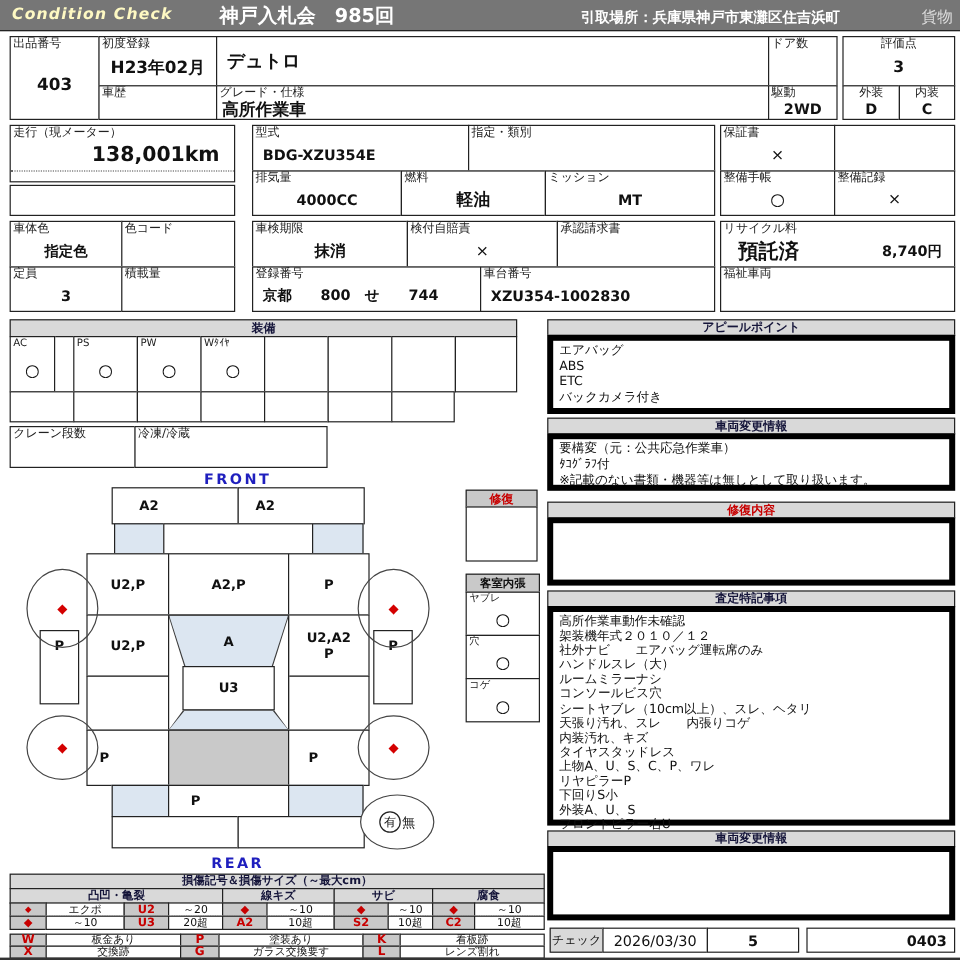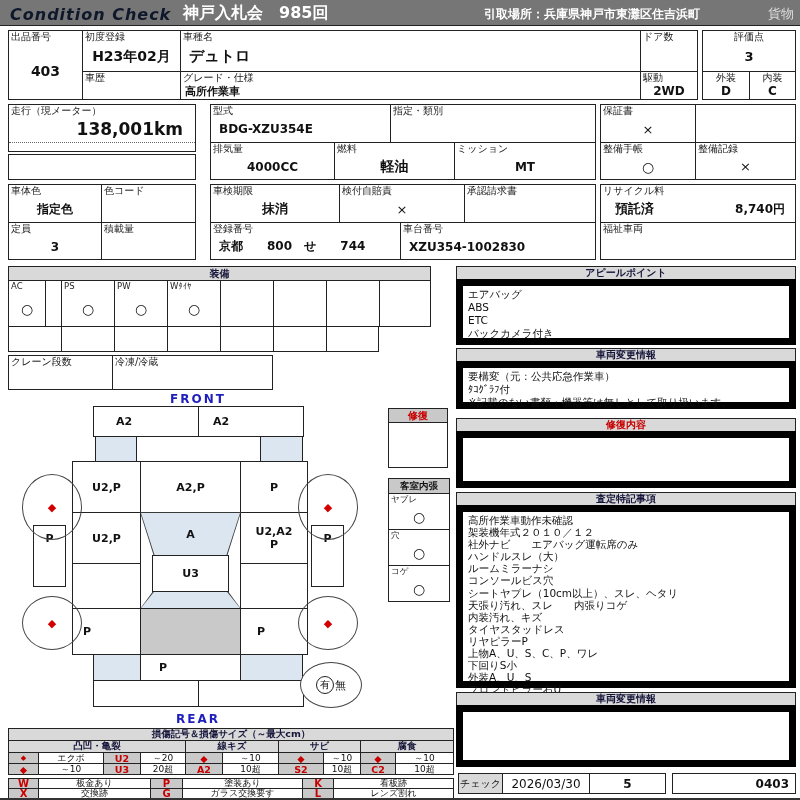"Condition Check" span.a { color: #0f172a -> #fef9c3; font-size: 16px -> 13px }
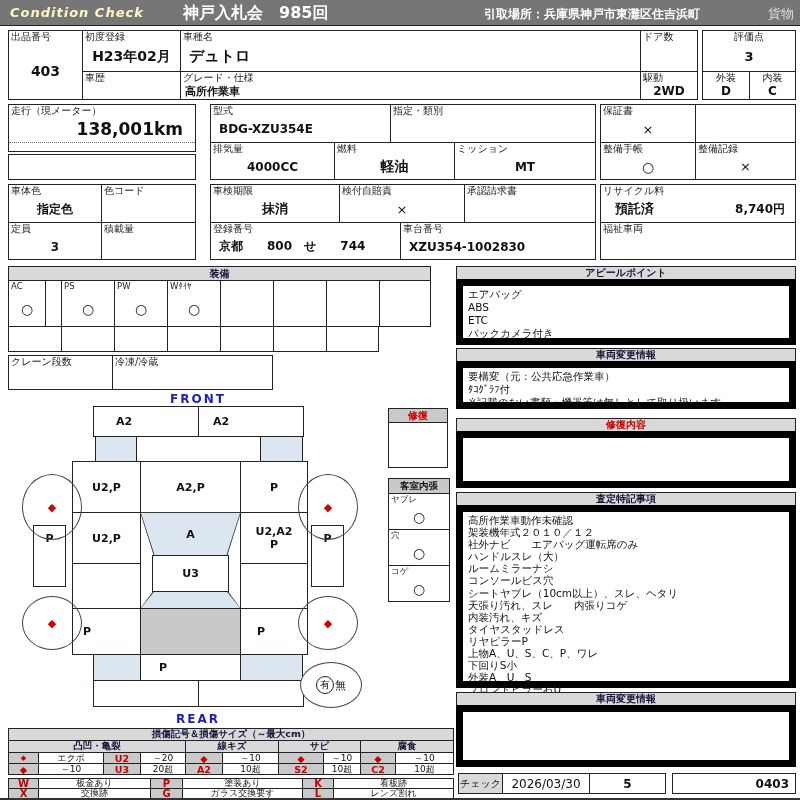"車種名" div.l { html: <div>車種名</div> -> none }
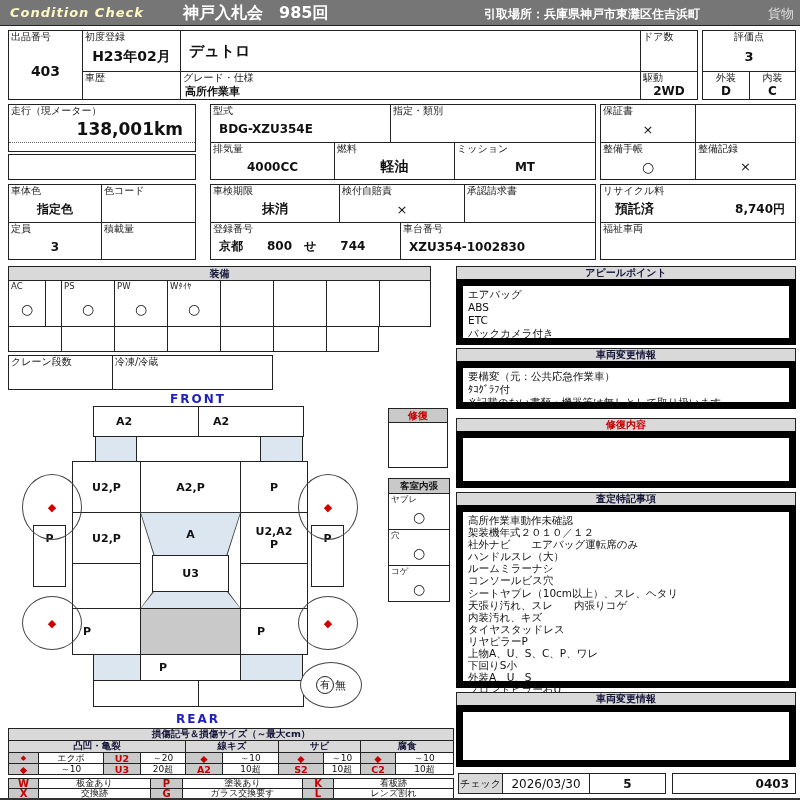"高所作業車" div.v { font-size: 11px -> 14px }
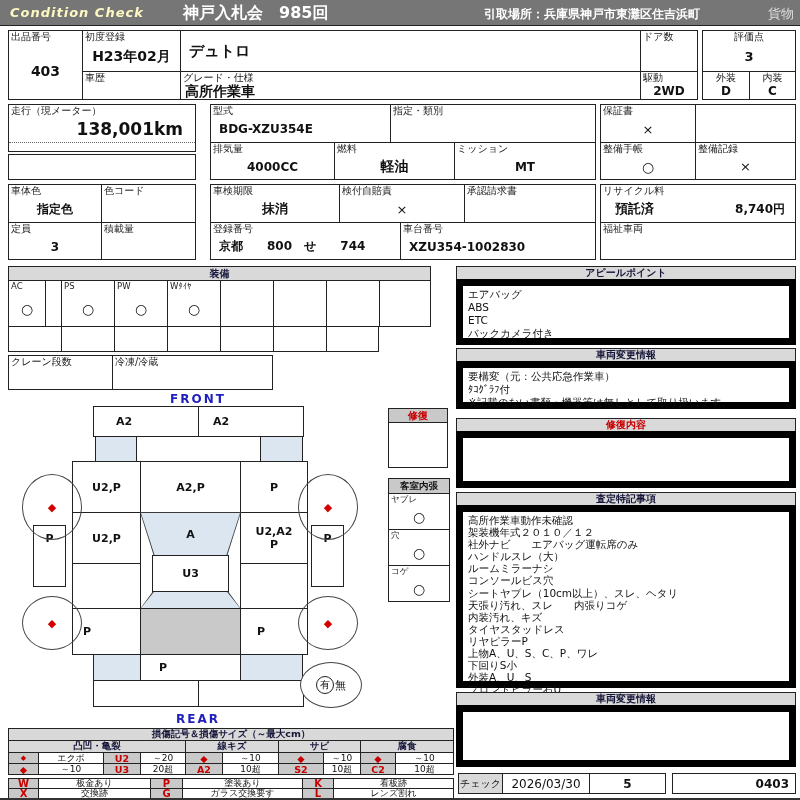"預託済" span { font-size: 13px -> 17px }
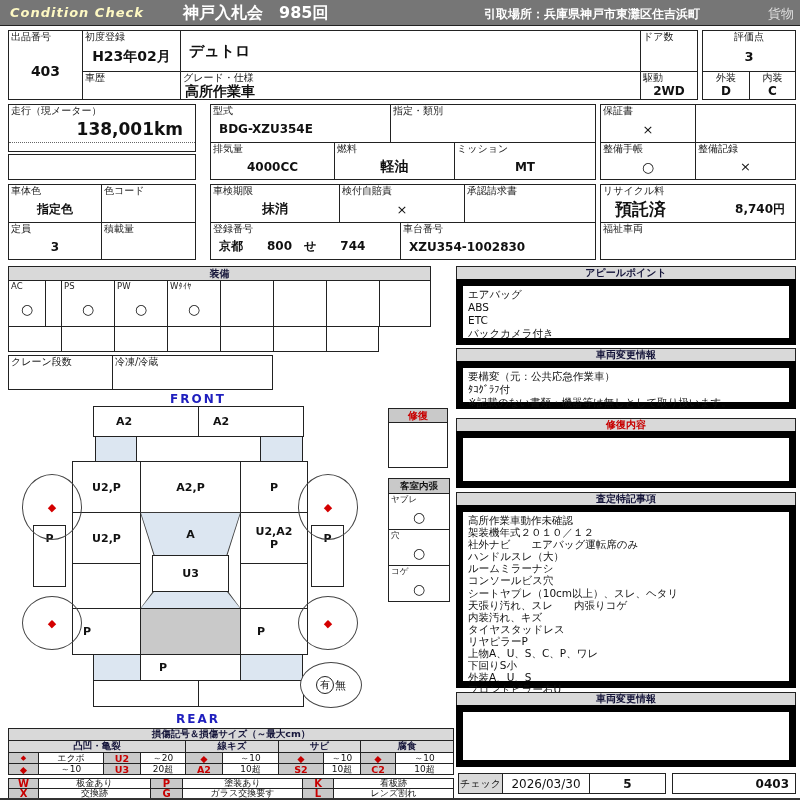"エアバッグ" .bodybox { border: 7px solid #000000 -> 5px solid #000000 }
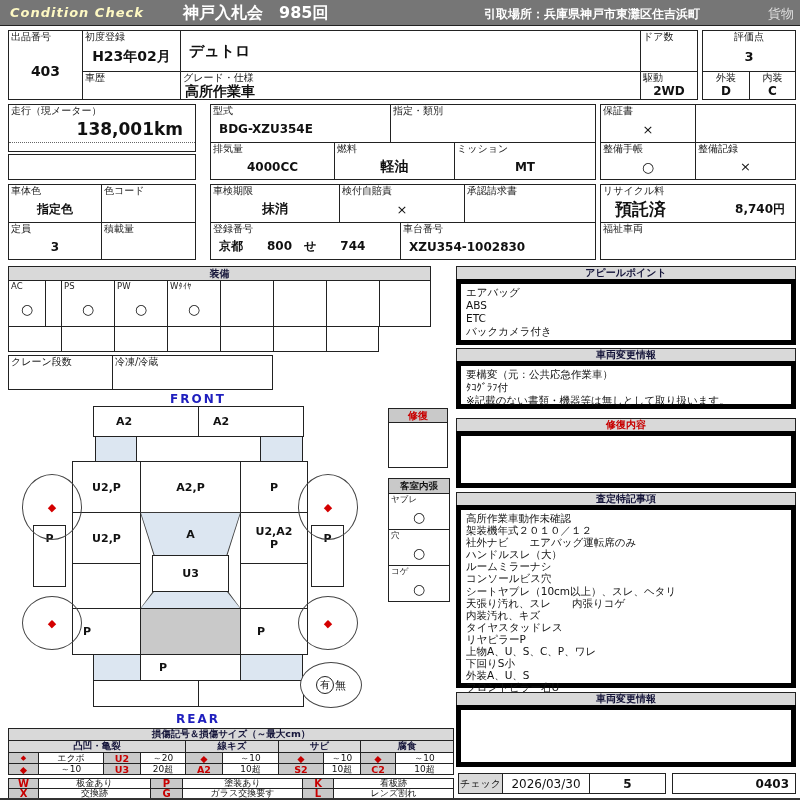"リヤピラーP" div { order: before "上物A、U、S、C、P、ワレ" -> after "上物A、U、S、C、P、ワレ" }
